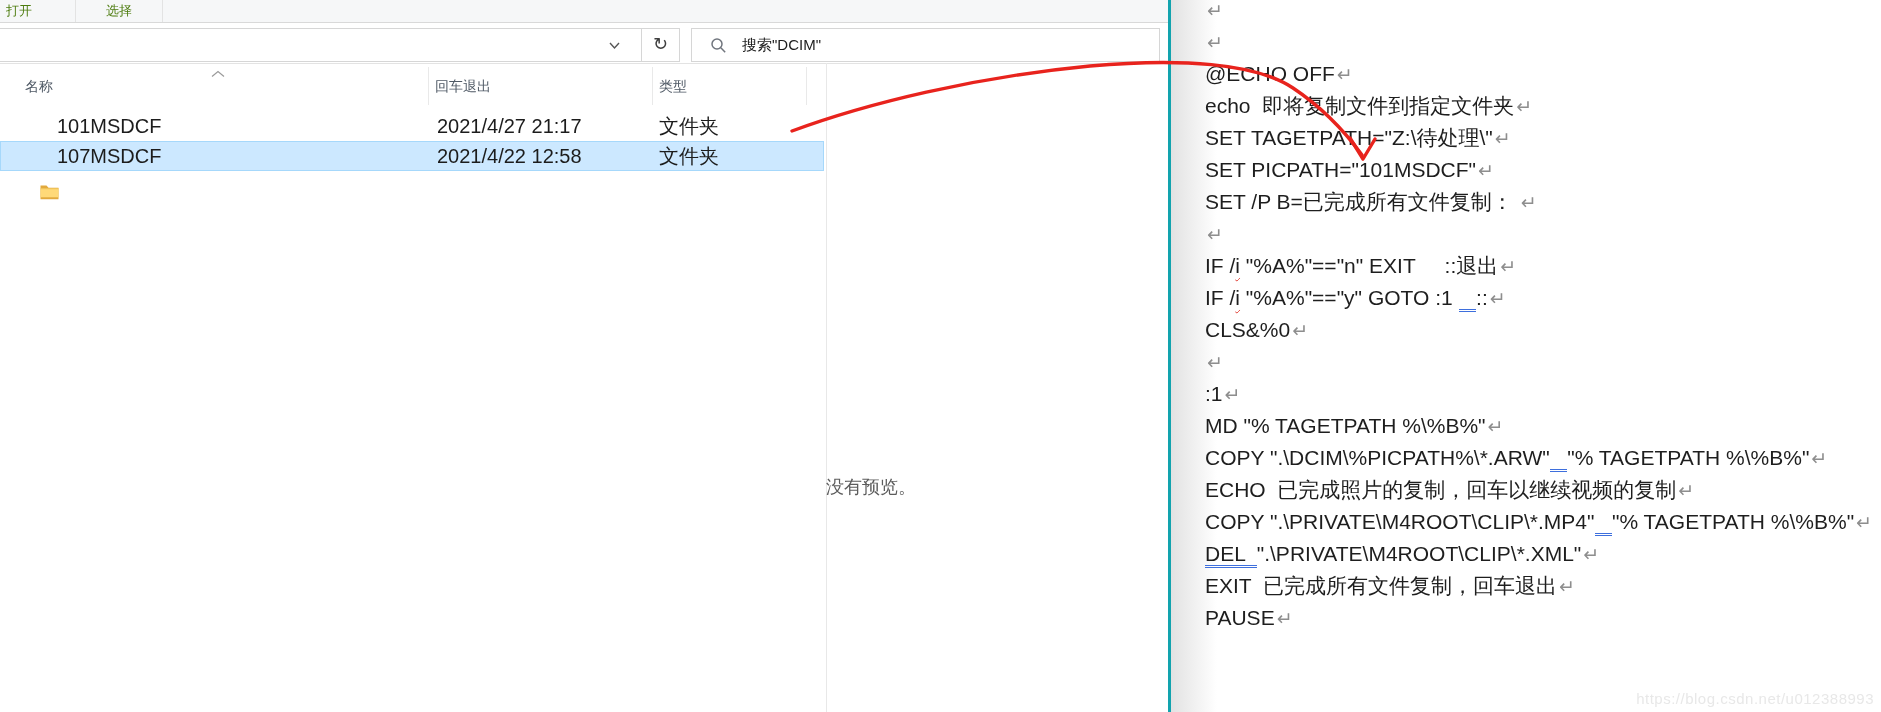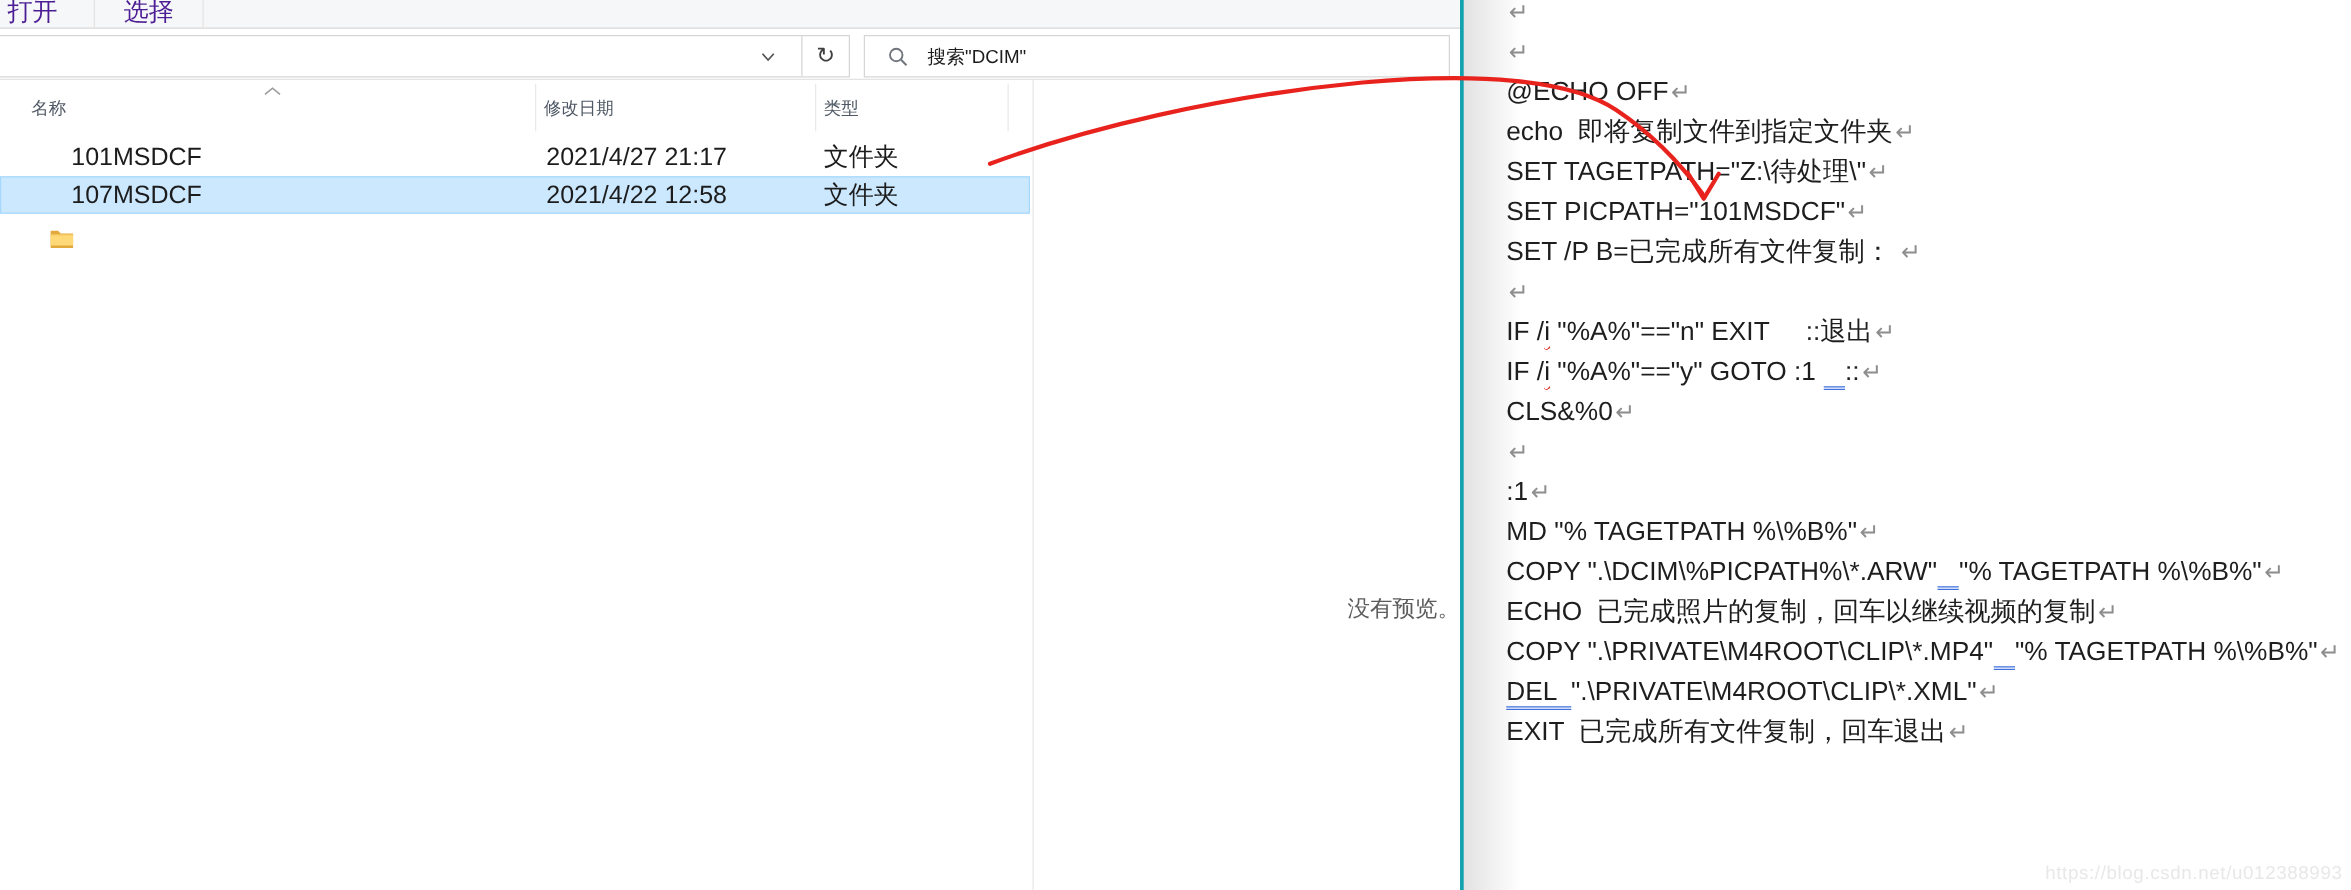"打开" .tab { color: #4c1d95 -> #4d7c0f; font-size: 20px -> 13px }
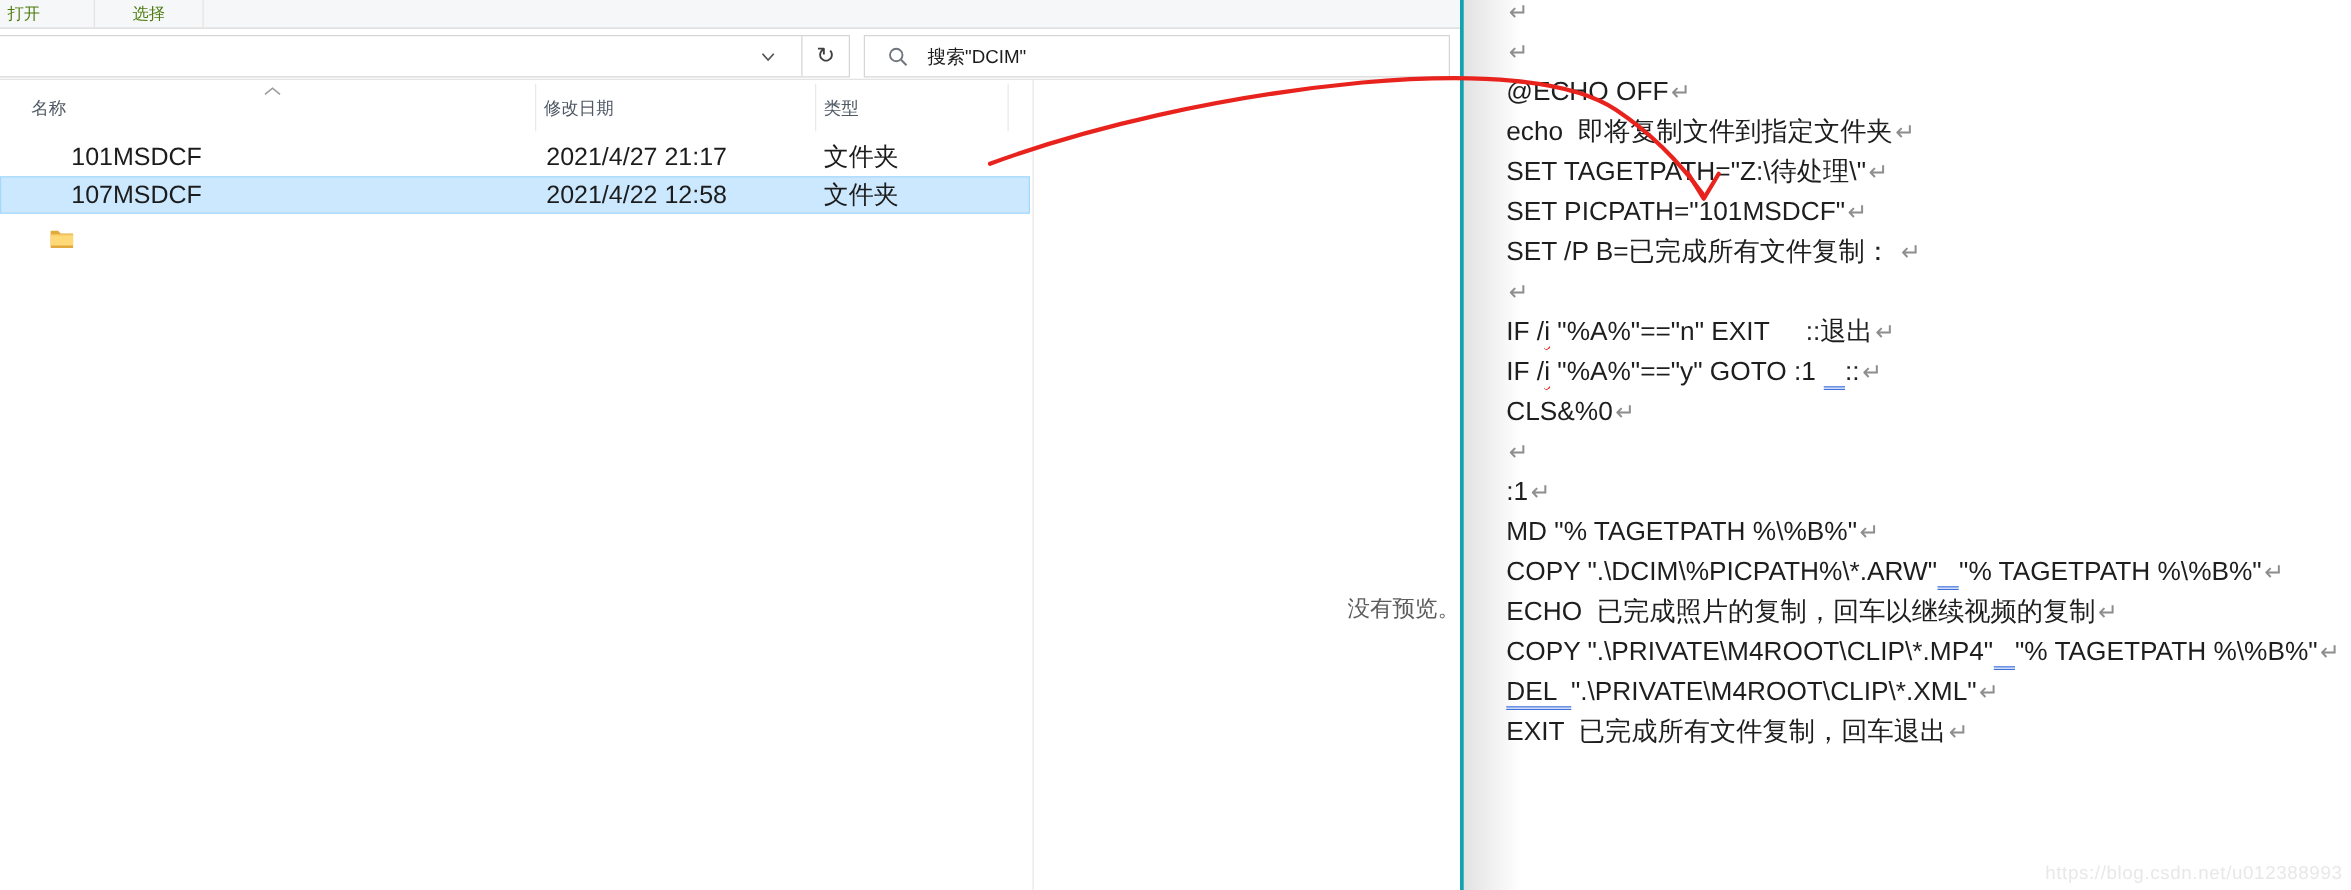"修改日期" span.colhead { text: 修改日期 -> 回车退出 }
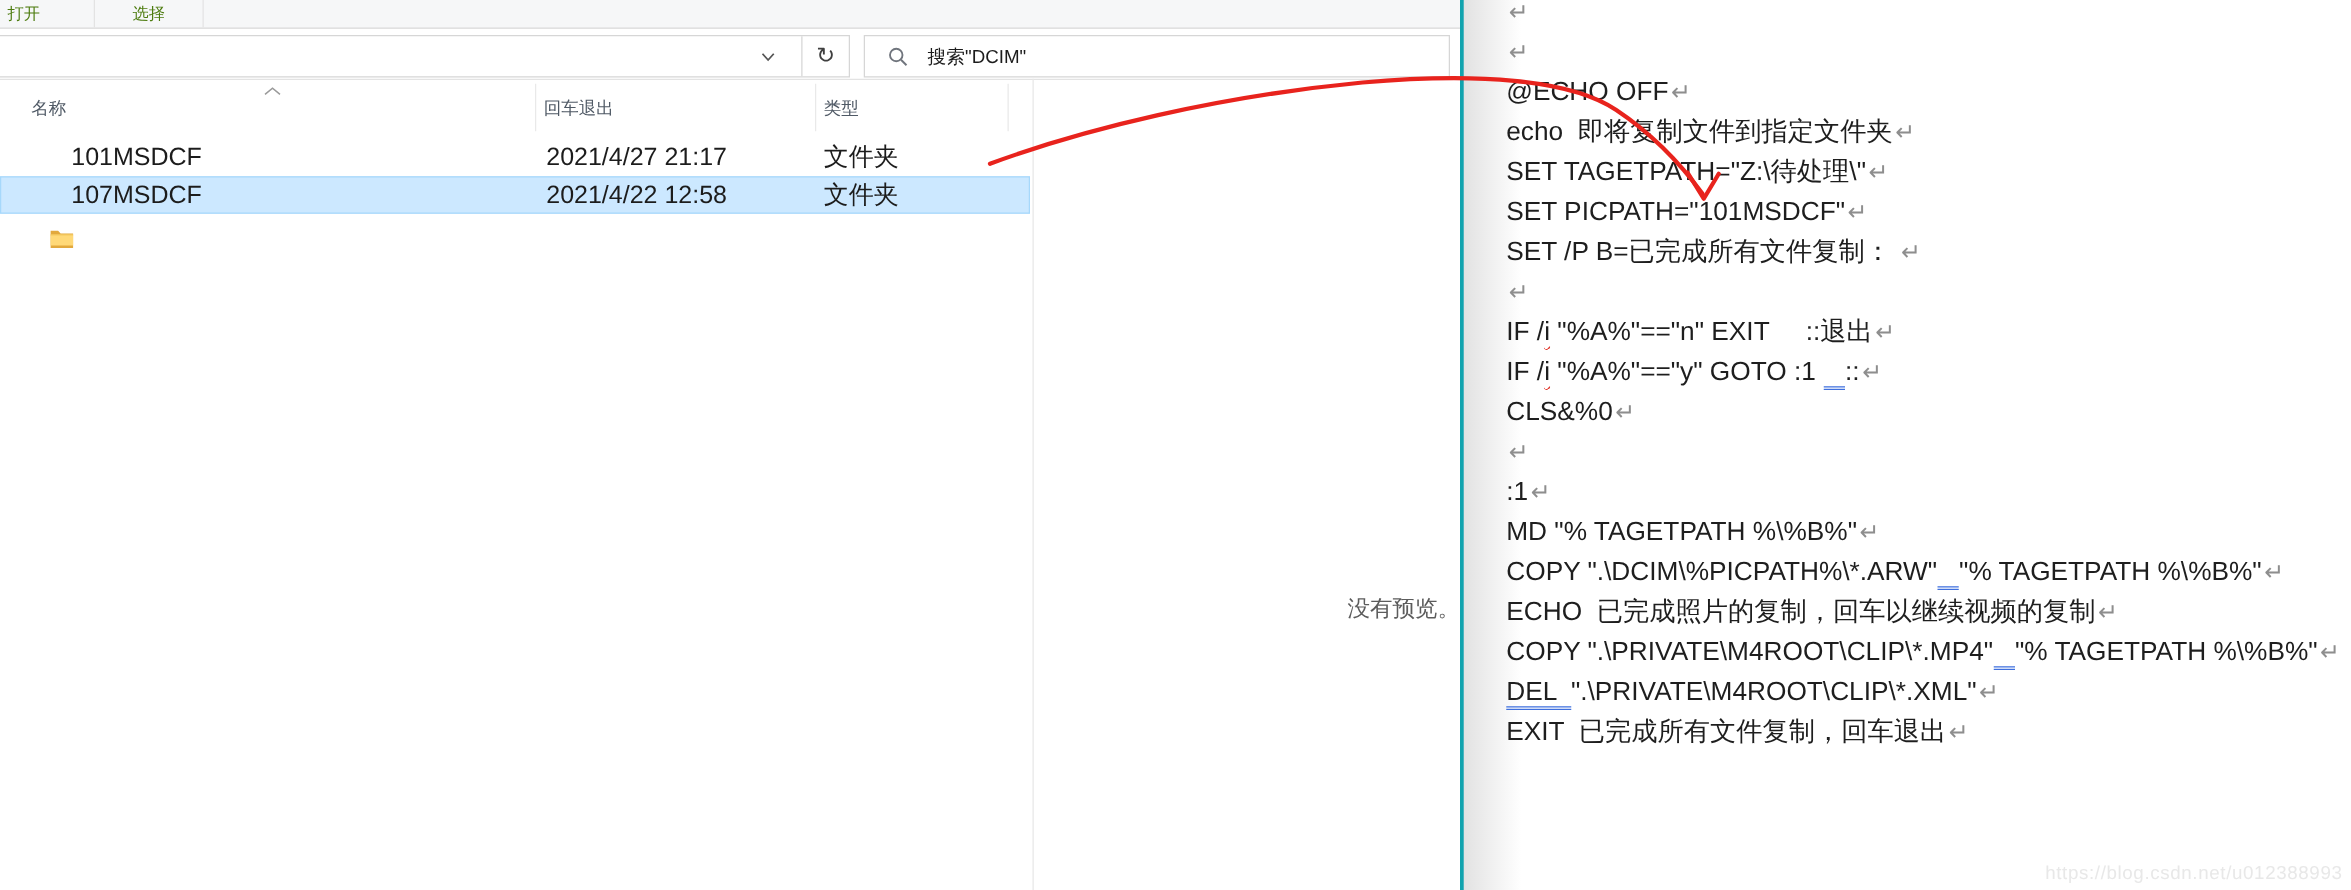"没有预览。" .preview-label { text-align: right -> left }
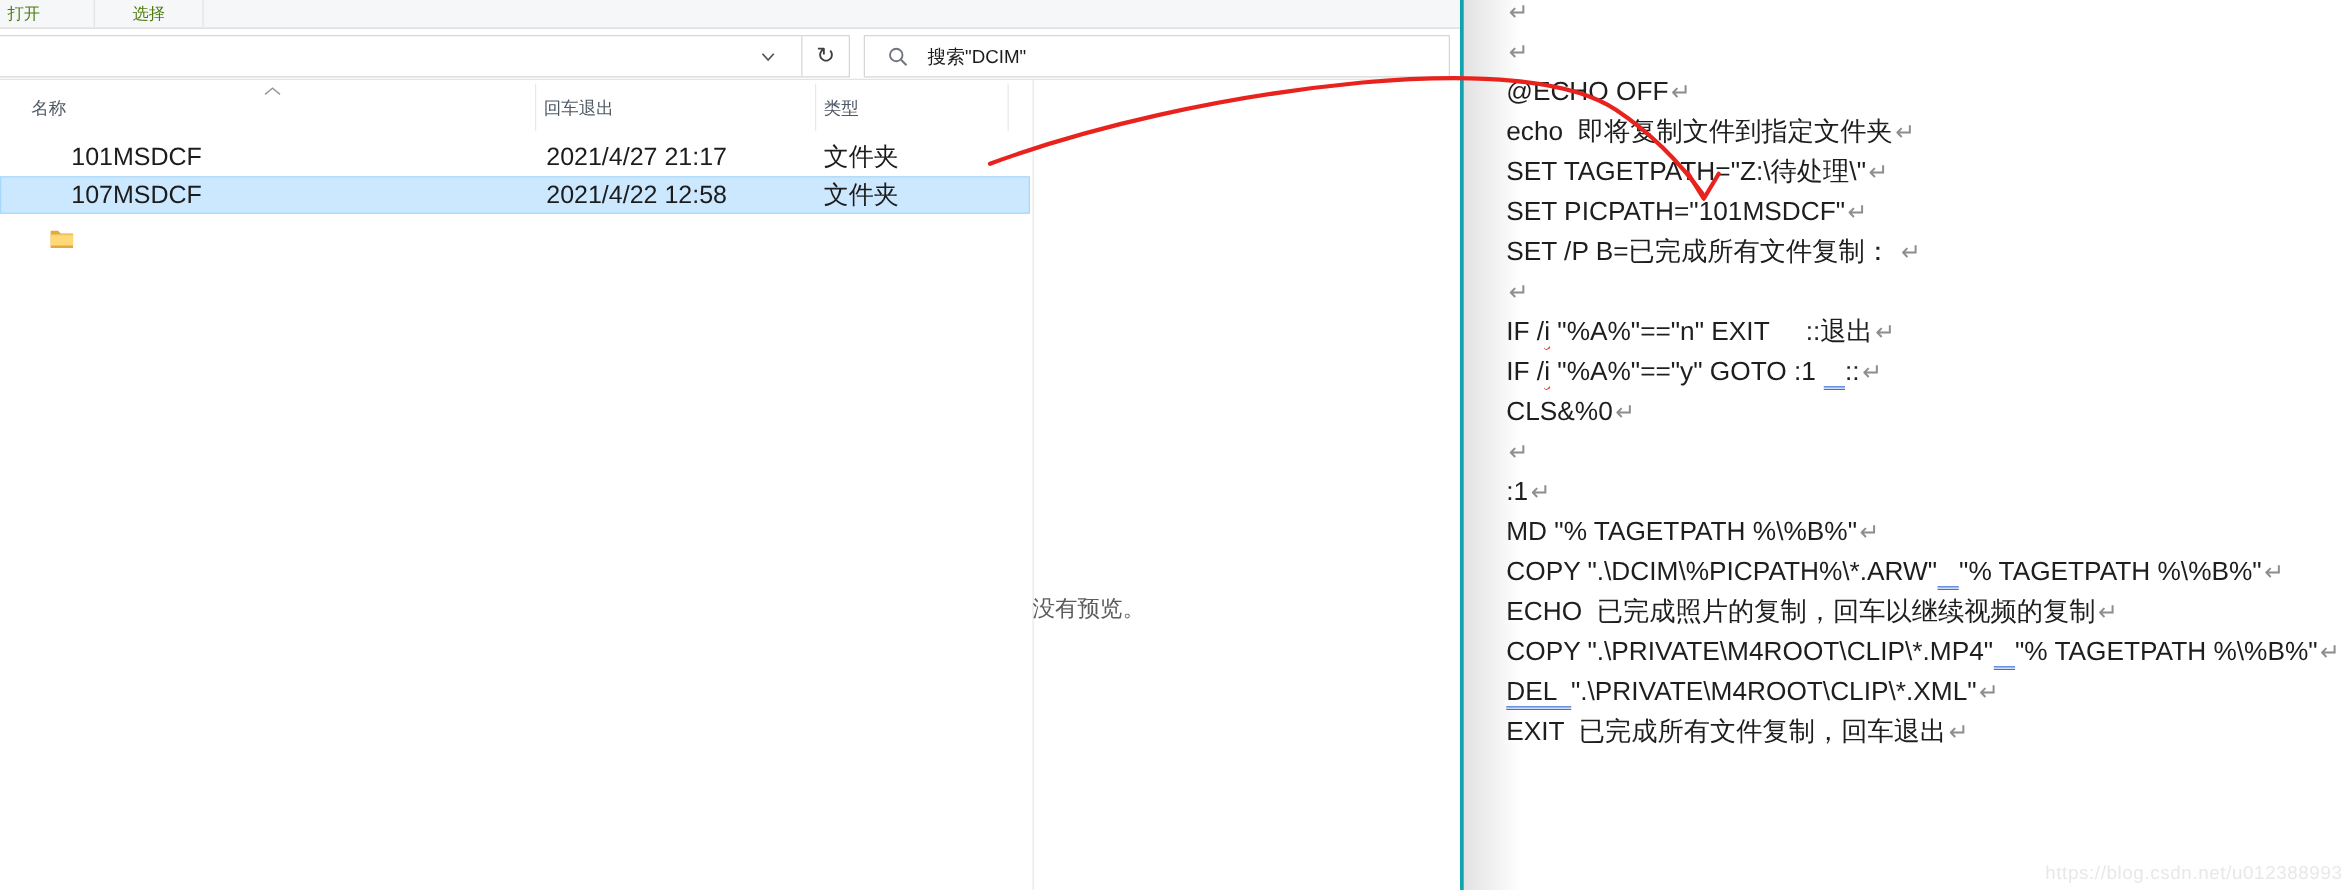"PAUSE↵" div.line { html: none -> <div><span>PAUSE</span><span>↵</span></div> }
